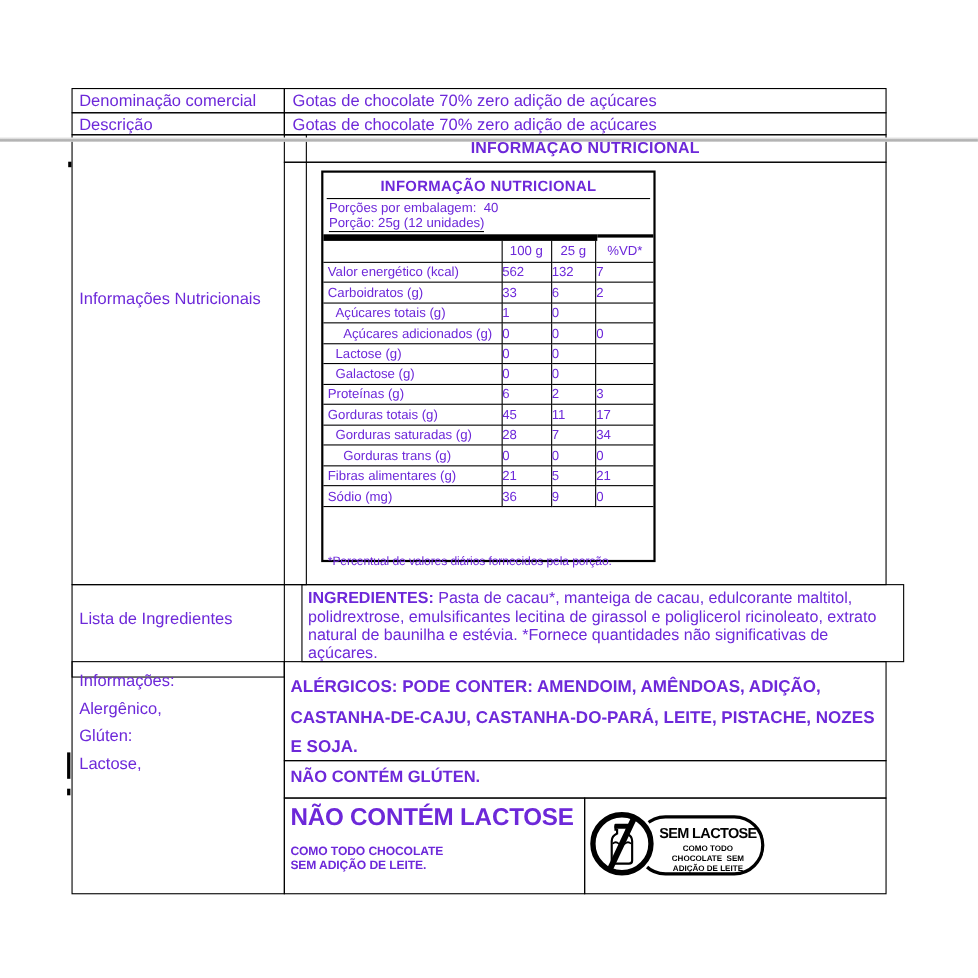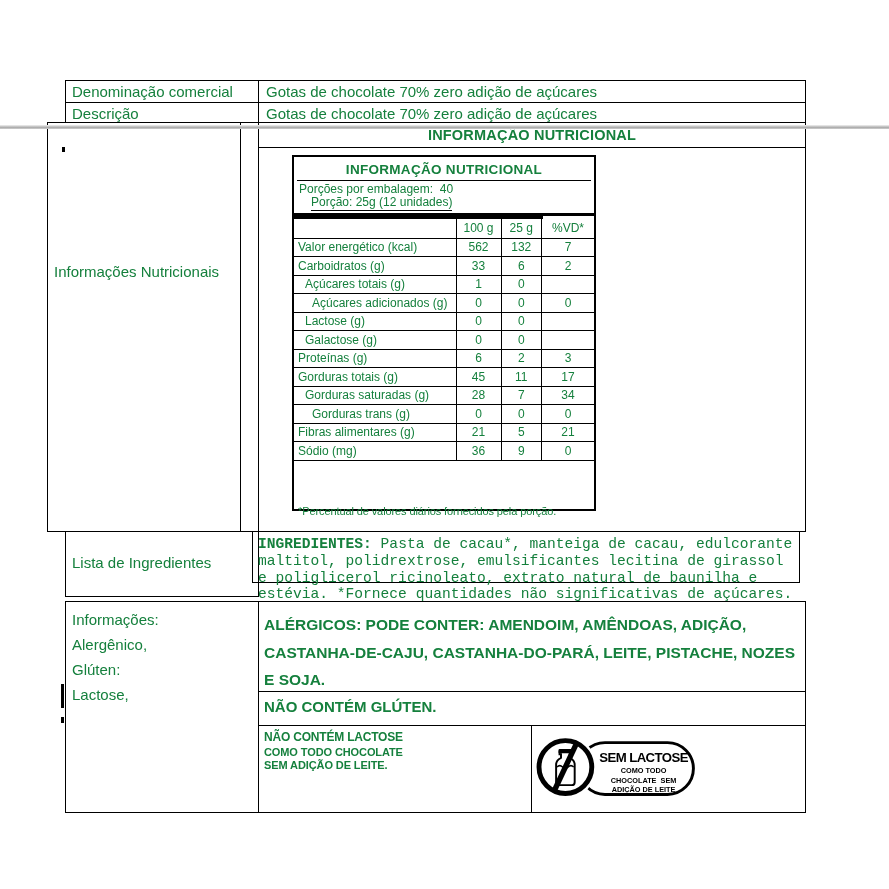"Denominação comercial" .page { color: #15803d -> #6d28d9 }
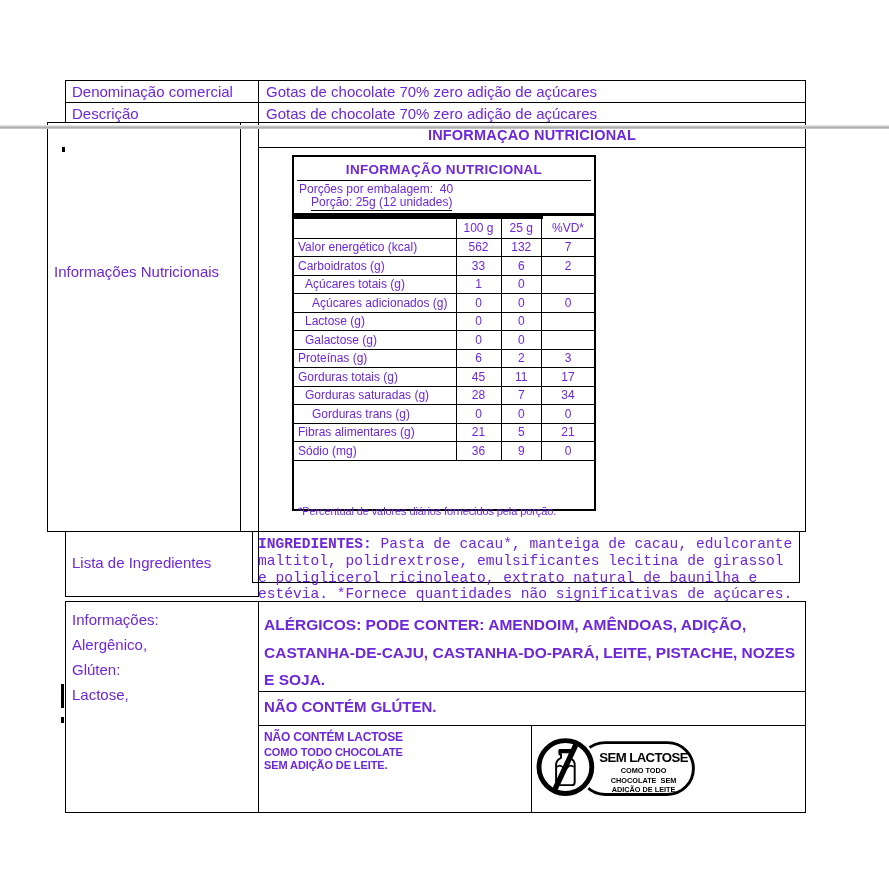"Porção: 25g (12 unidades)" .nmeta2 { margin-left: 12px -> none }
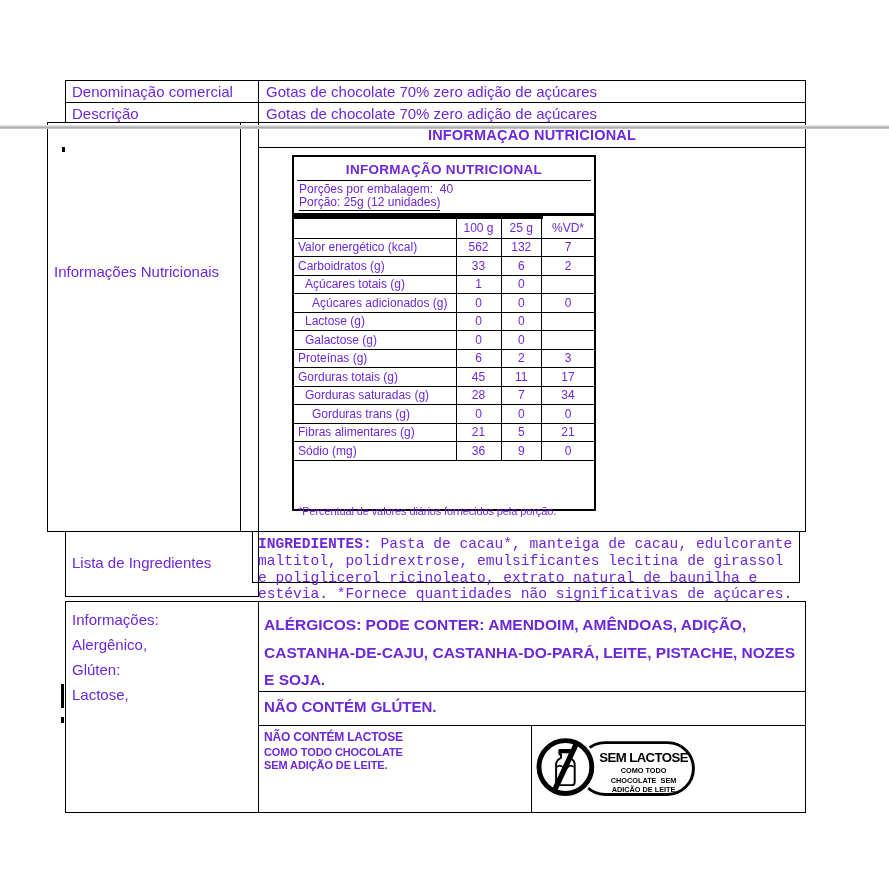"562" .ntable td.nval { text-align: center -> left }
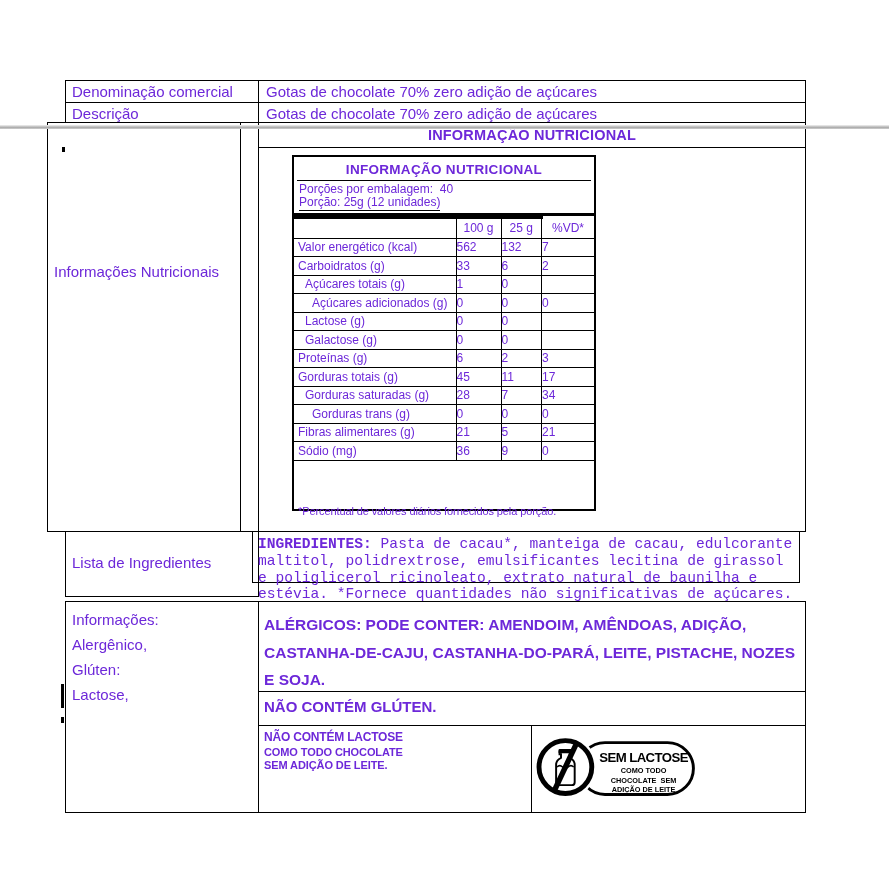"Informações Nutricionais" div.cell { left: 47px -> 65px; width: 194px -> 214px }
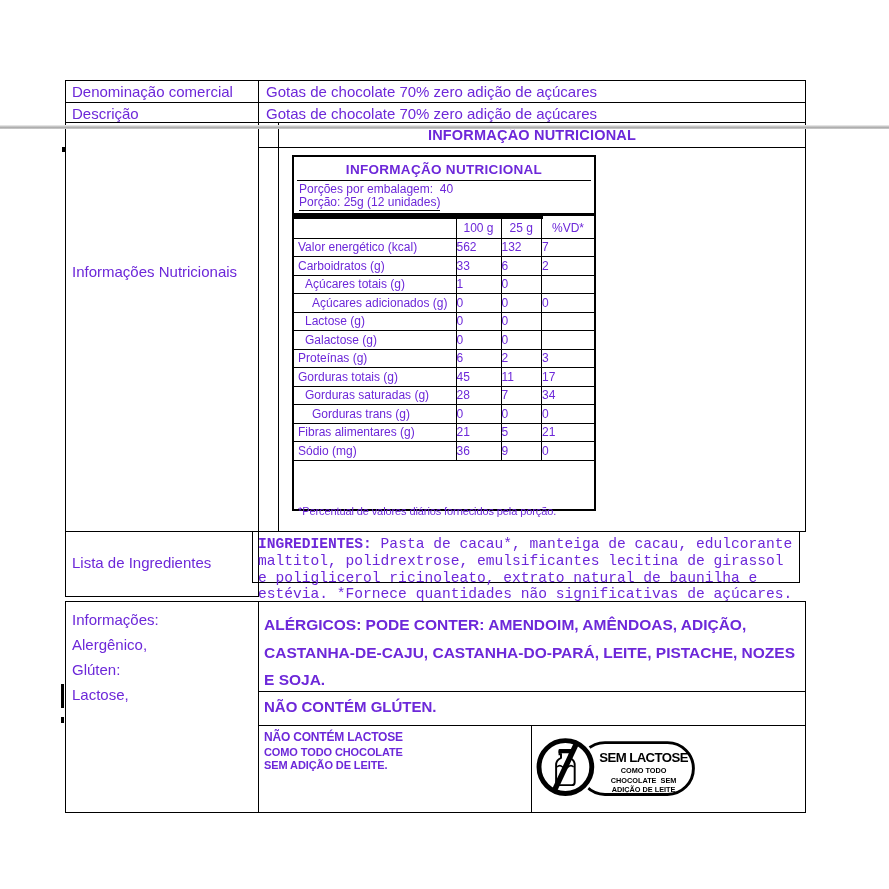"INGREDIENTES: Pasta de cacau*, manteiga" div.cell { font-family: Liberation Mono, monospace -> none; height: 52px -> 71px; left: 252px -> 274px }
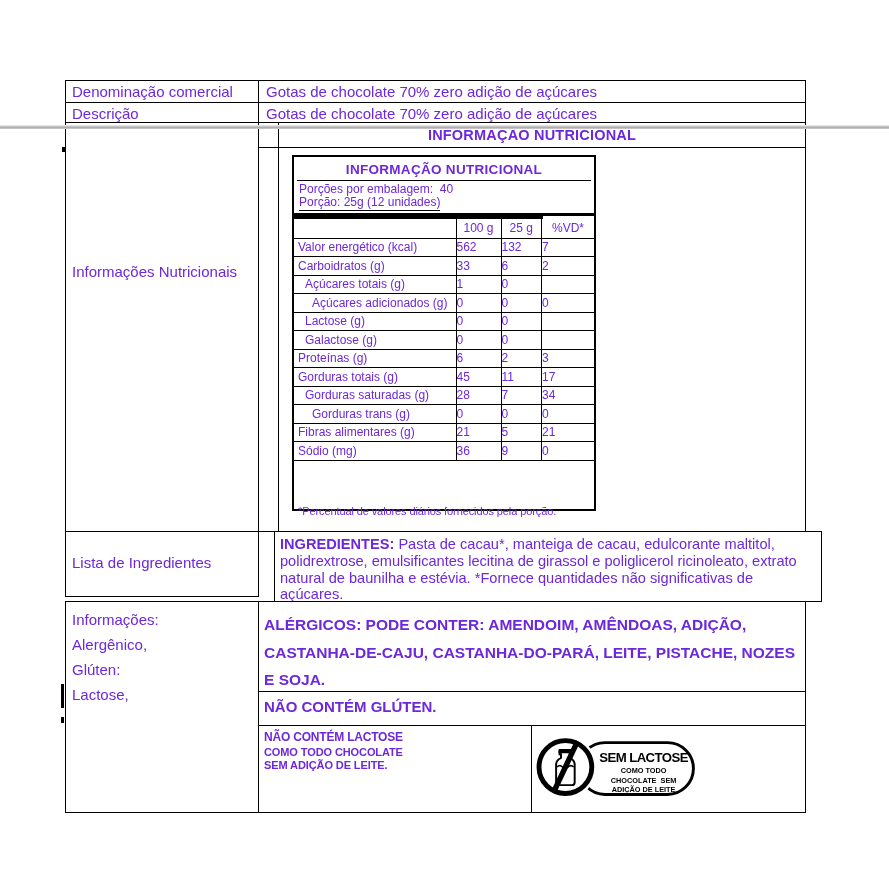"Lista de Ingredientes" div.cell { height: 66px -> 85px }
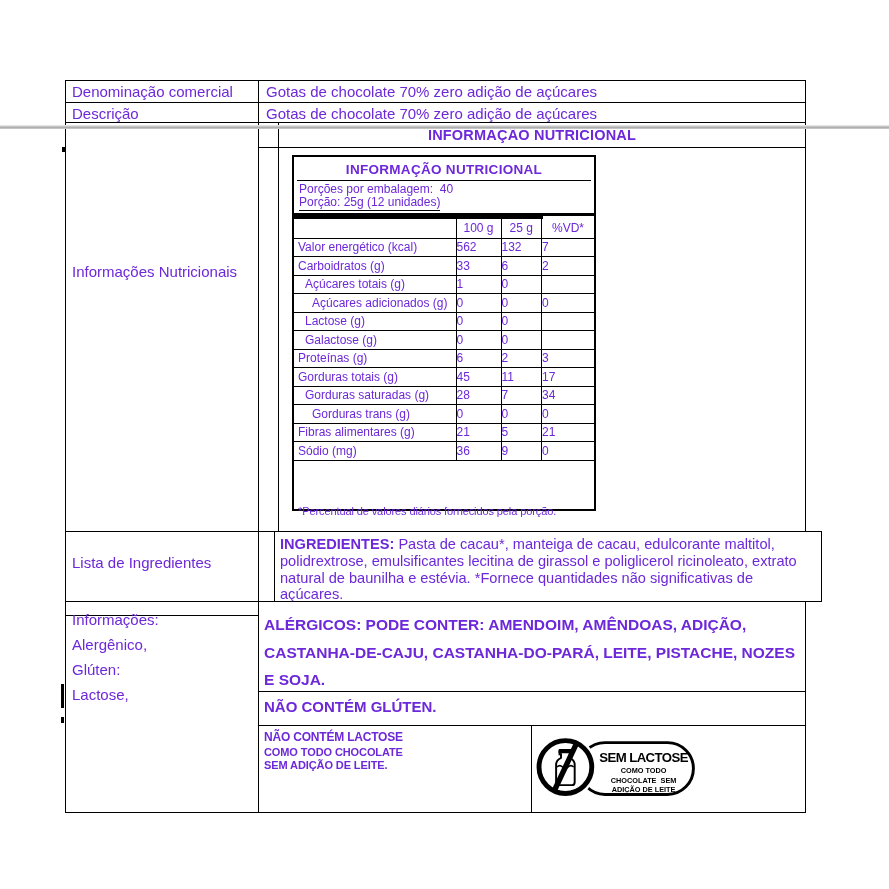"NÃO CONTÉM LACTOSE" .lact-title { font-size: 12px -> 22px; margin-bottom: 2px -> 12px }
